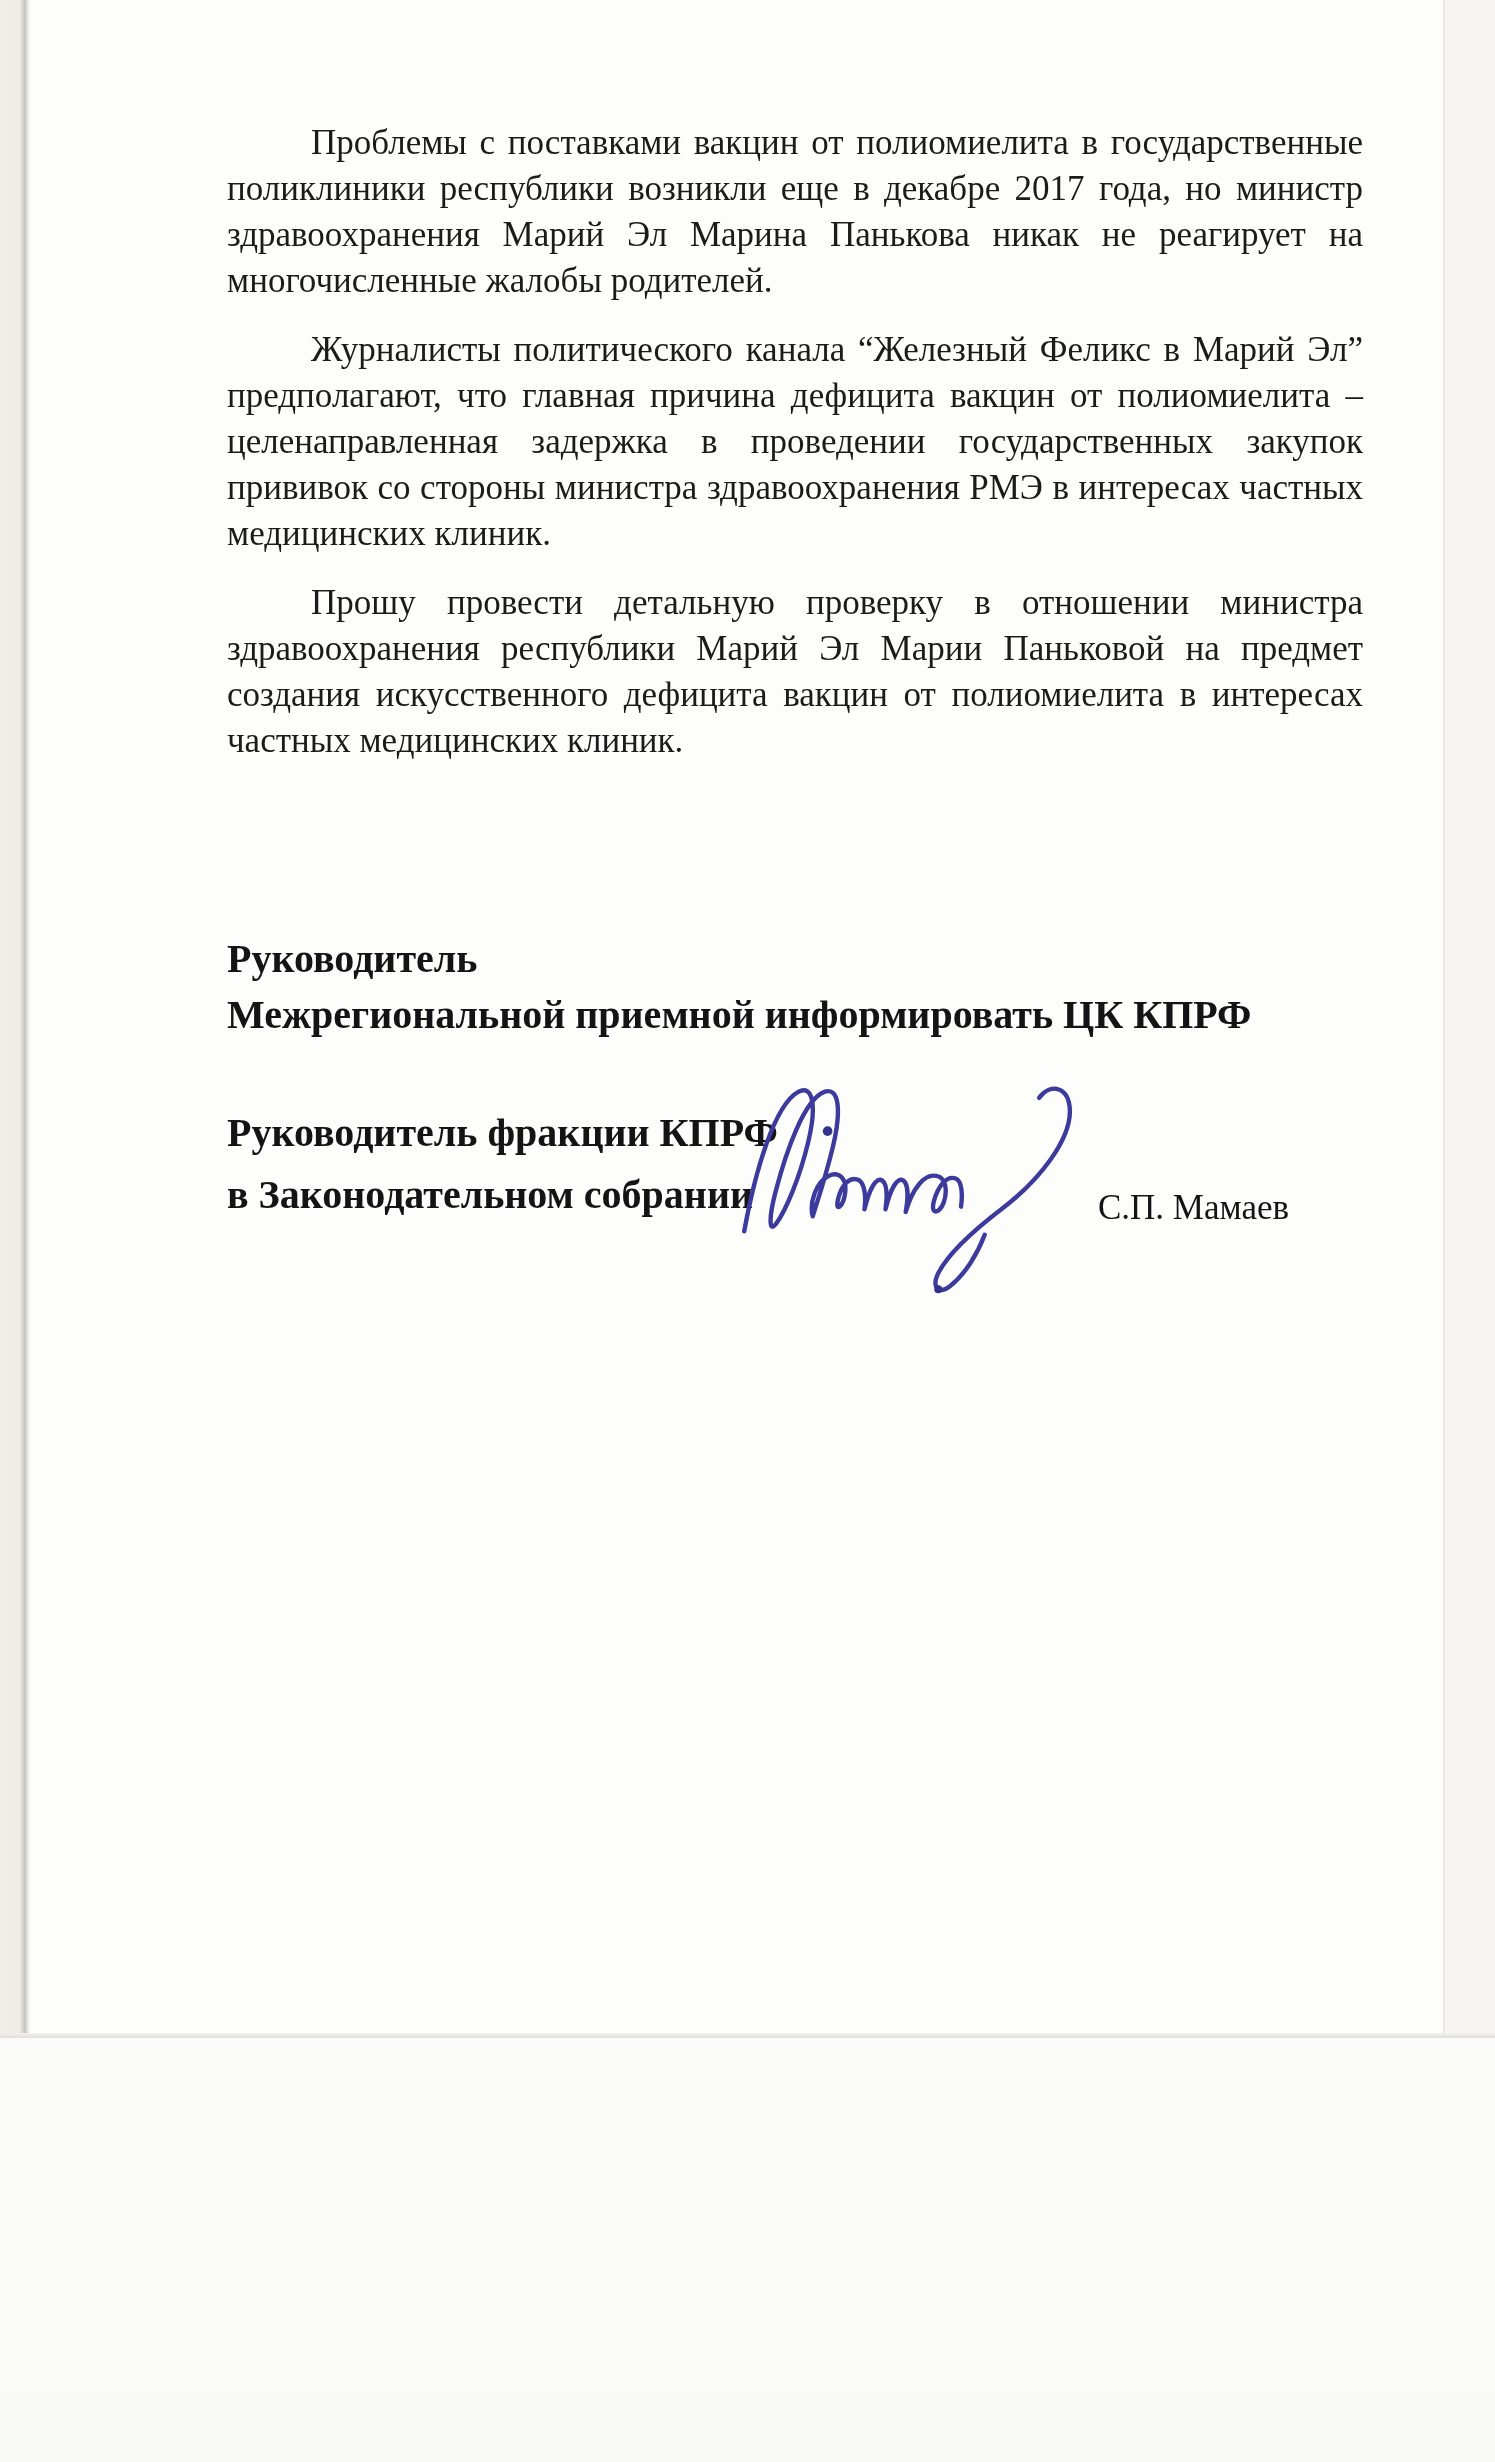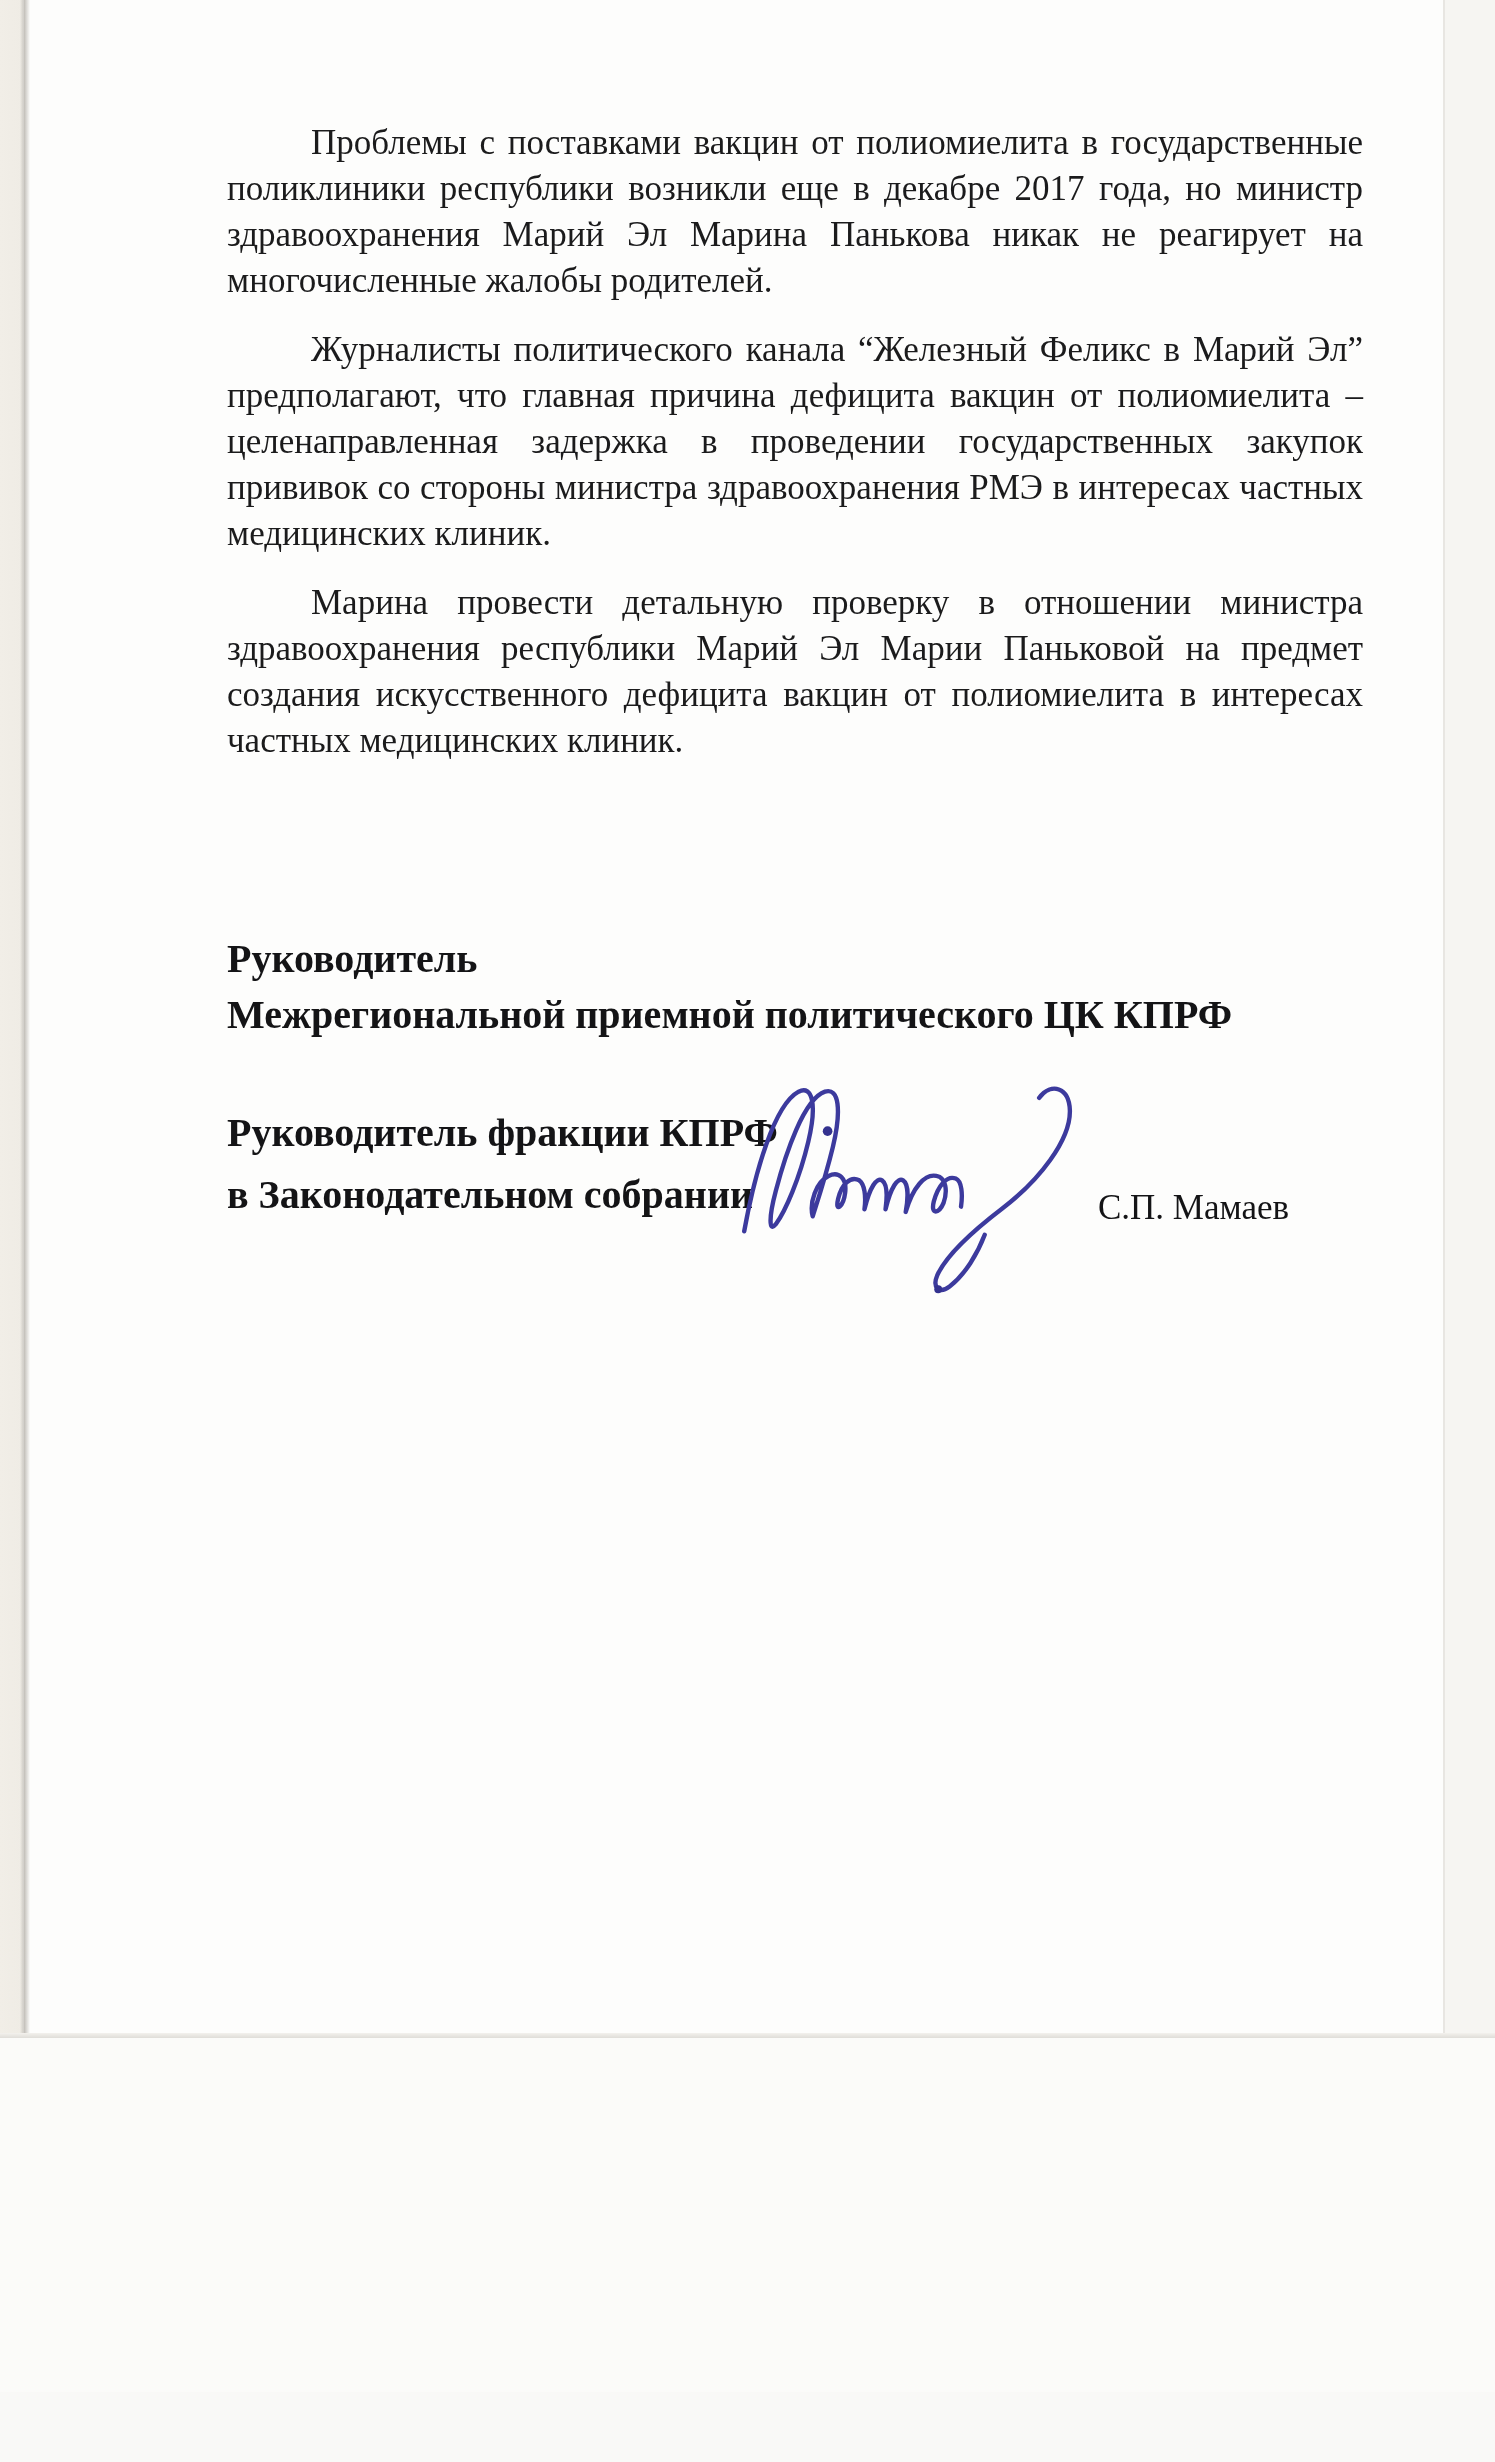"Марина провести детальную проверку в" p { text: Марина -> Прошу }
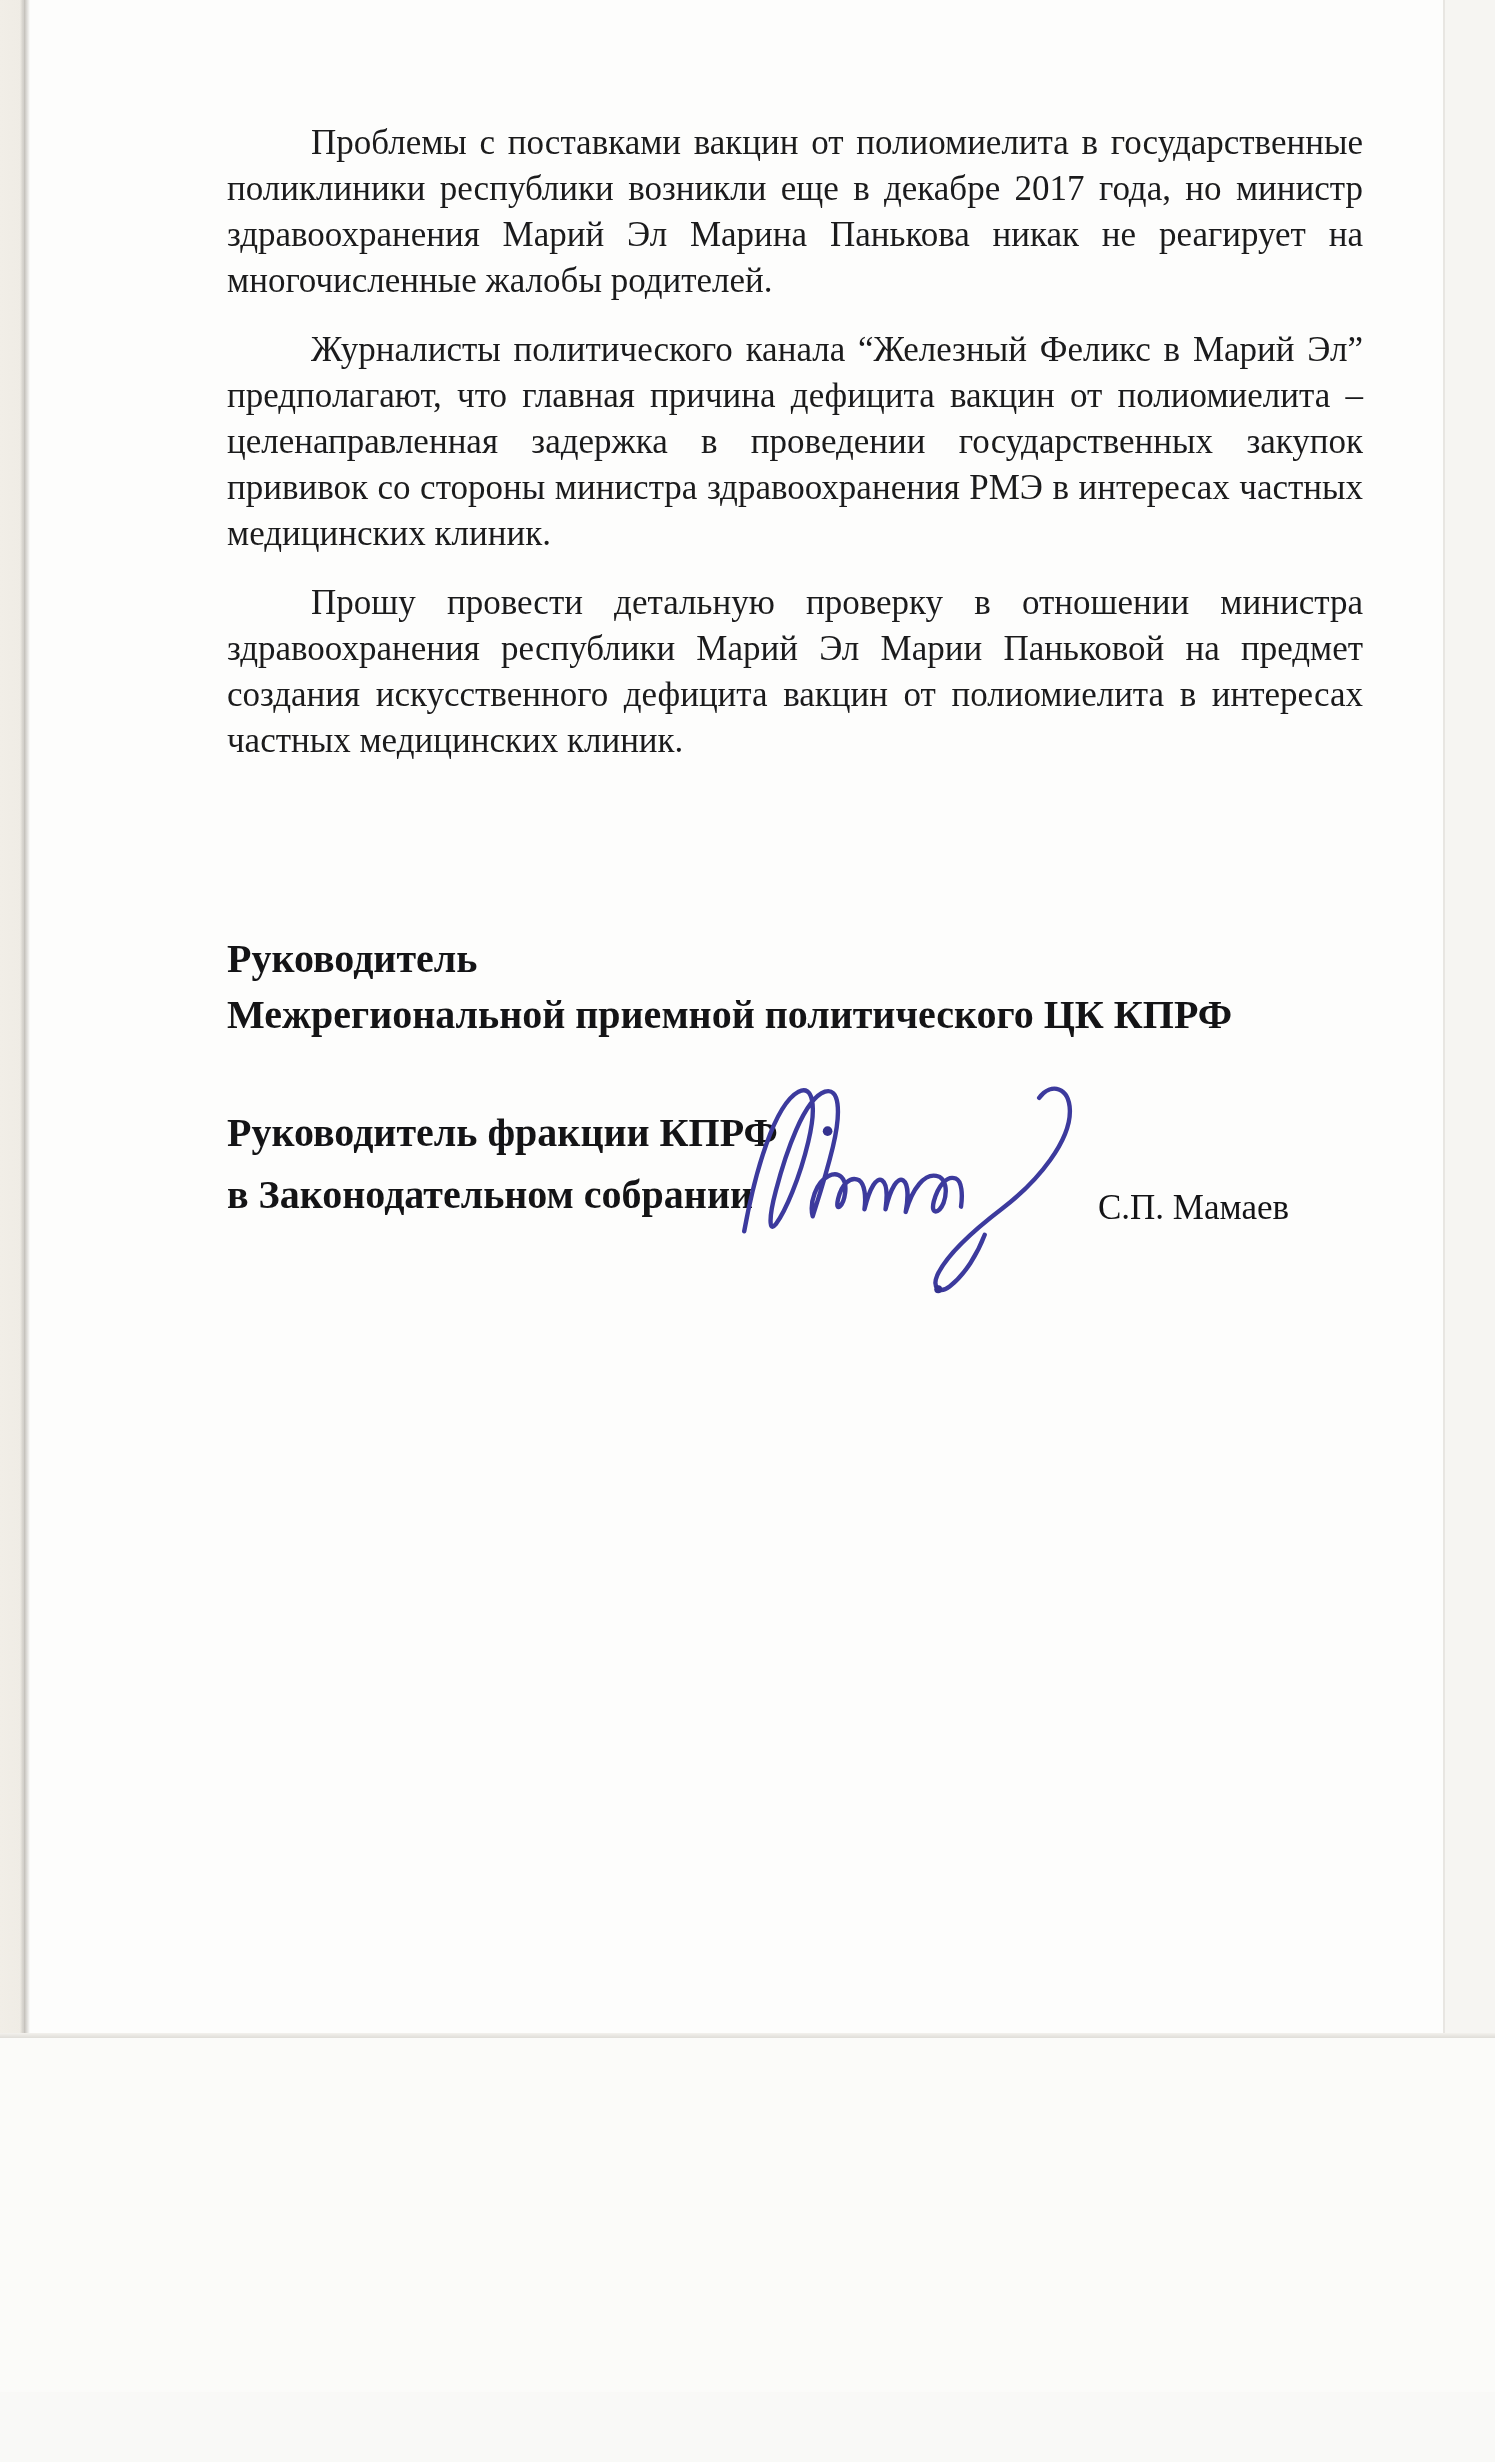"Межрегиональной приемной политического" div.signoff-line { text: политического -> информировать }
